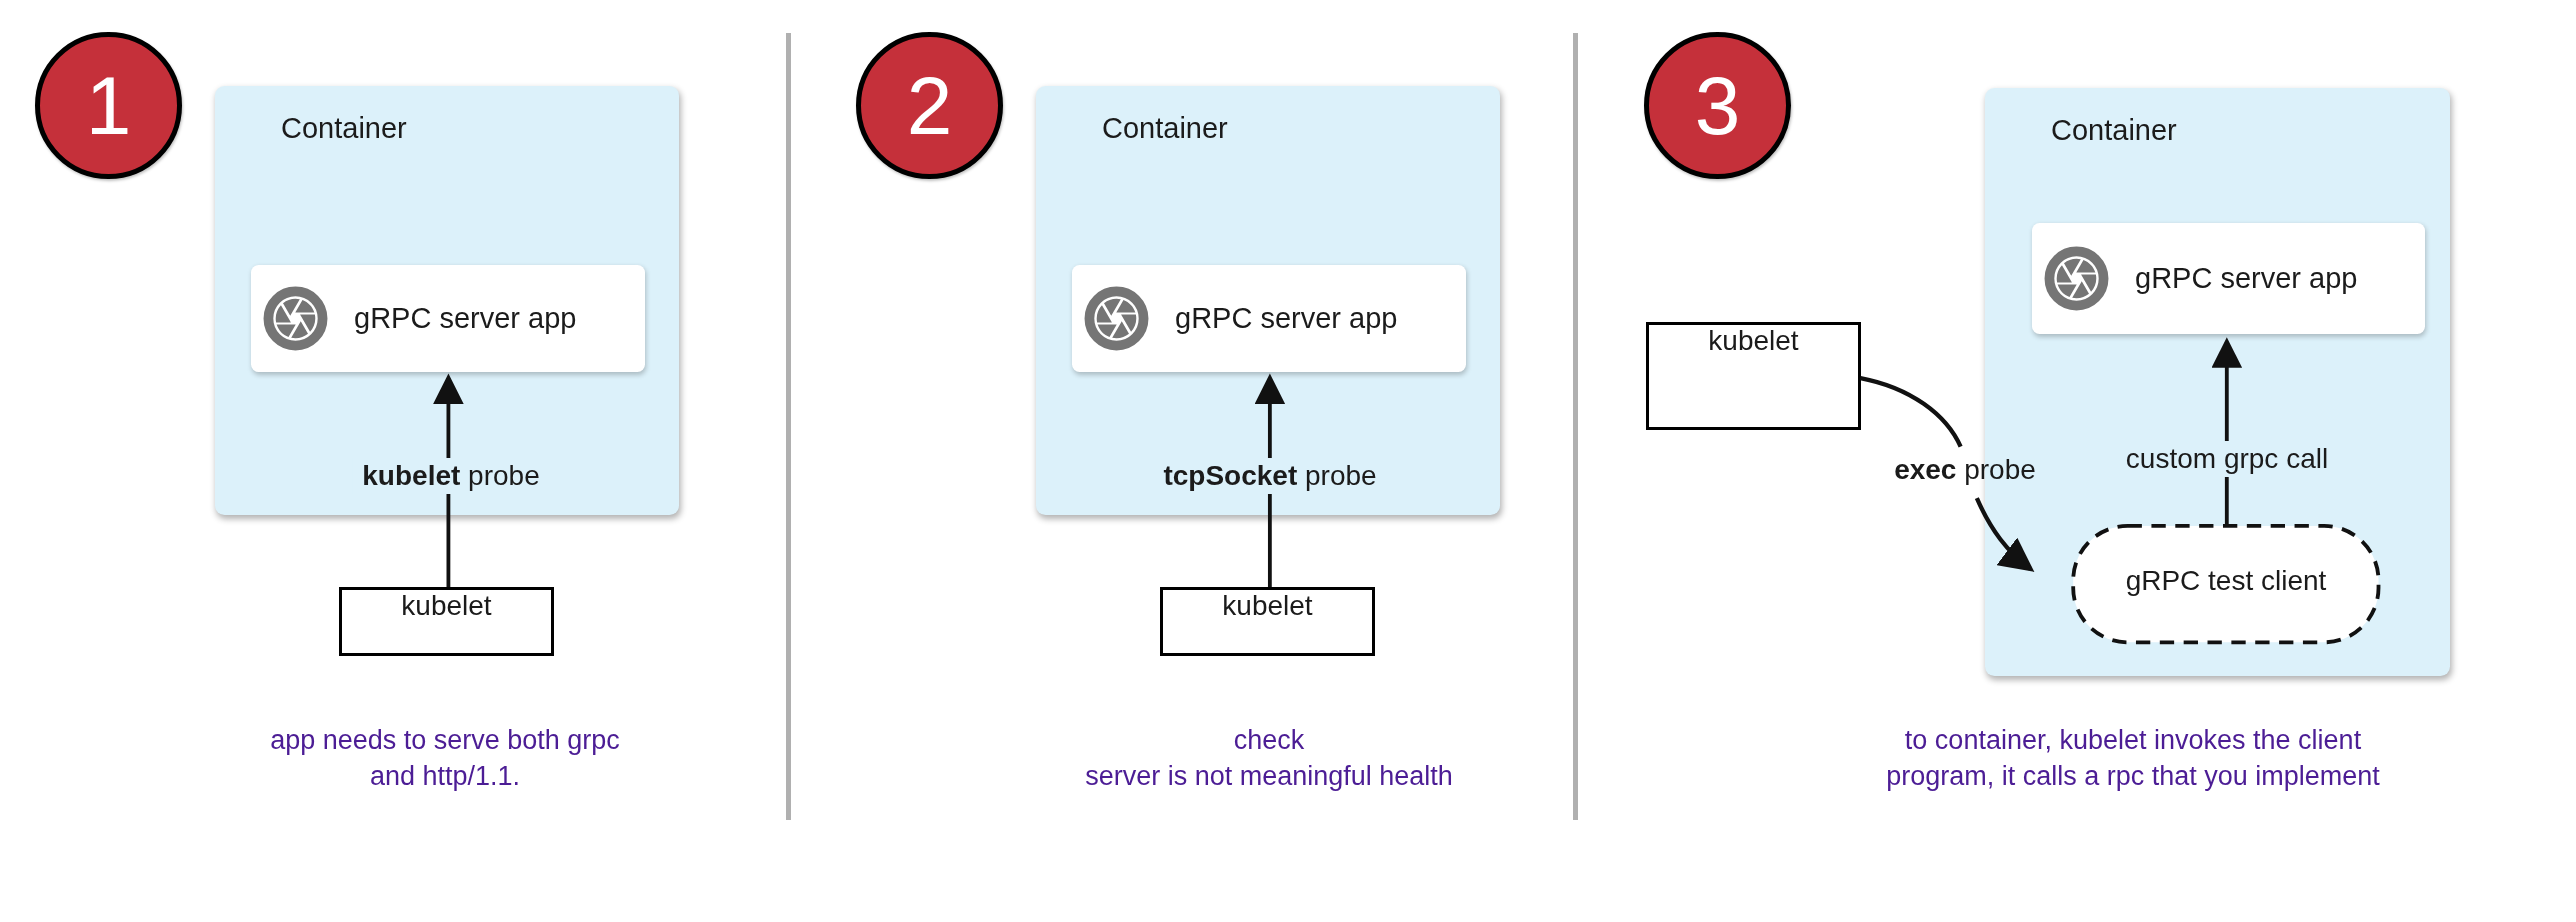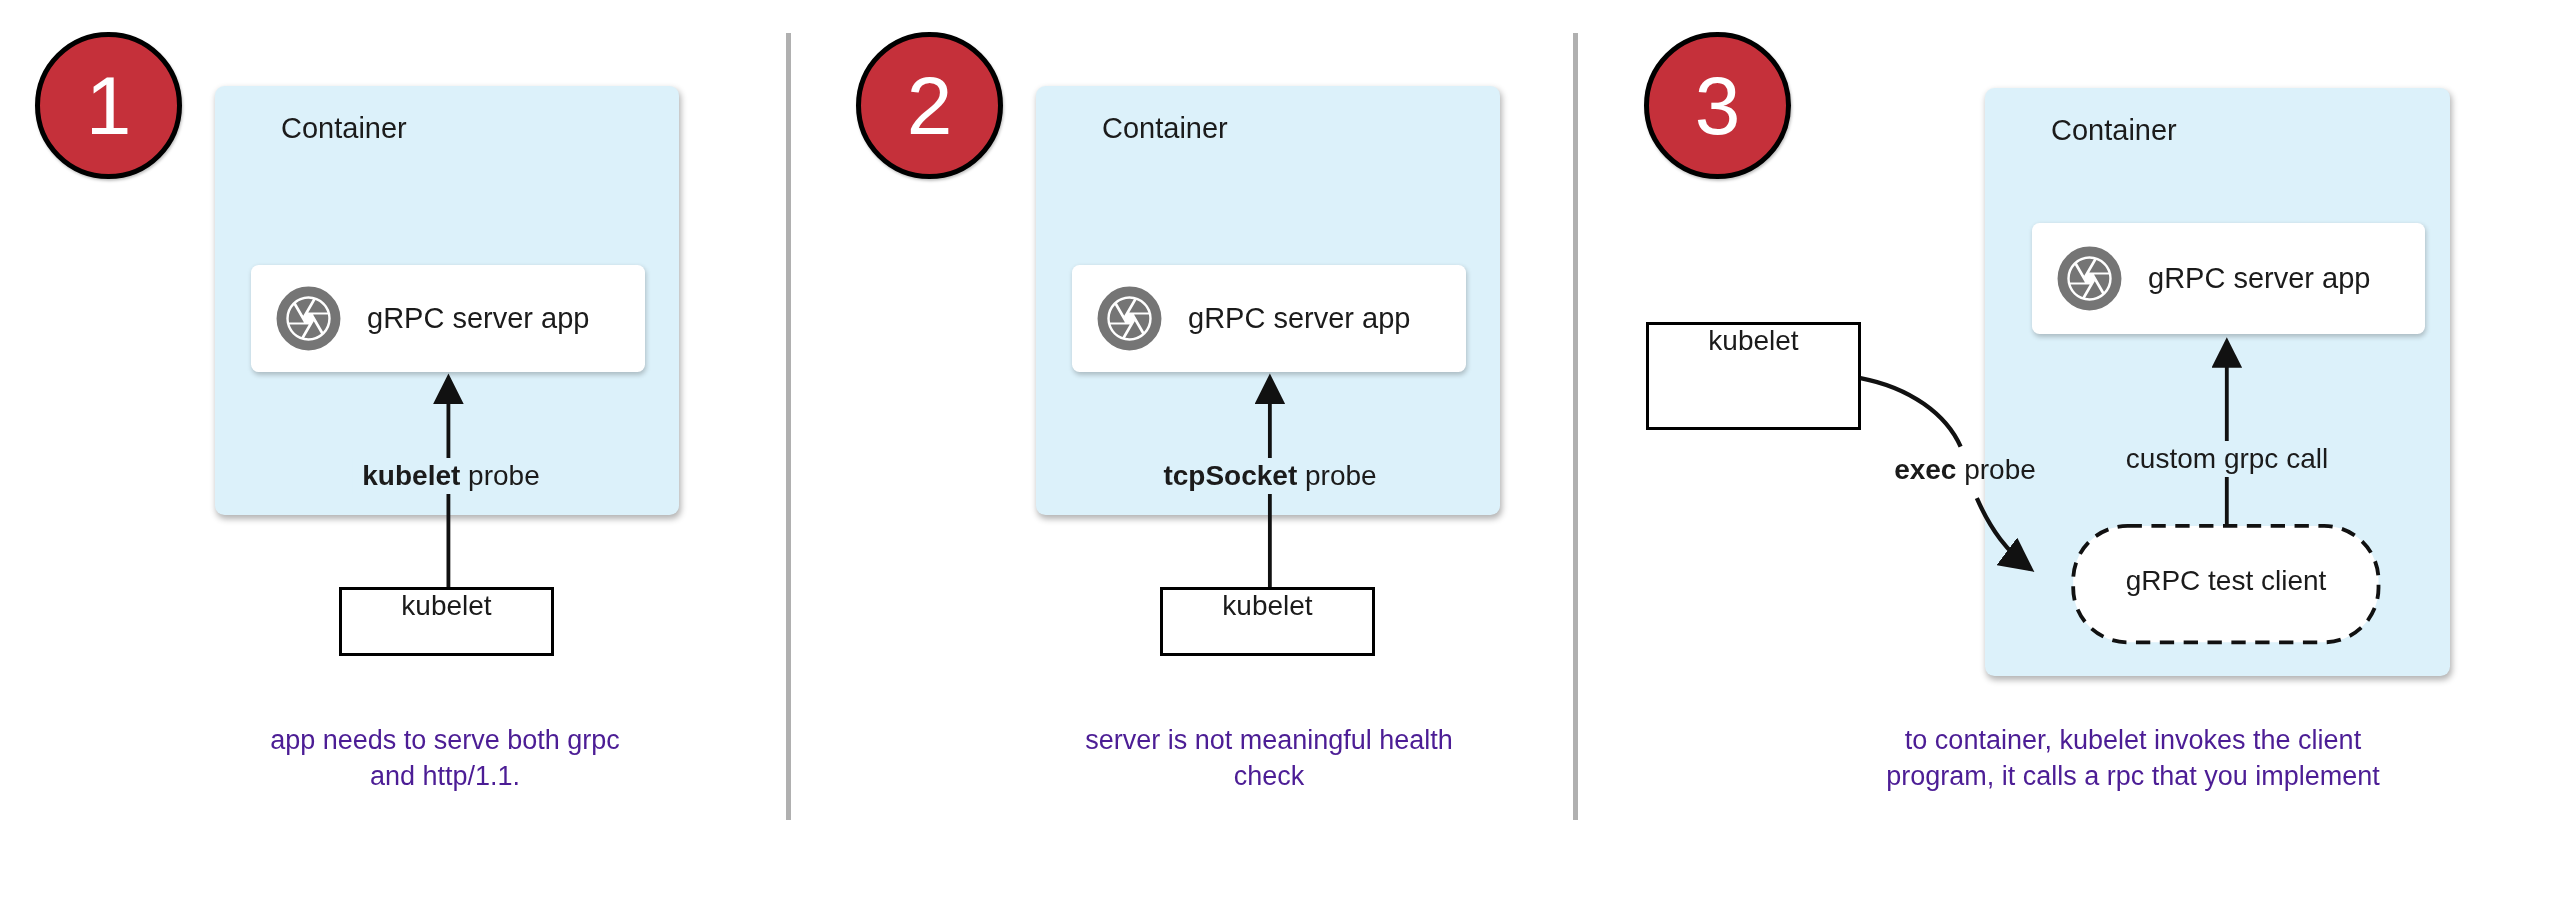"gRPC server app" .app-box { padding-left: 25px -> 12px }
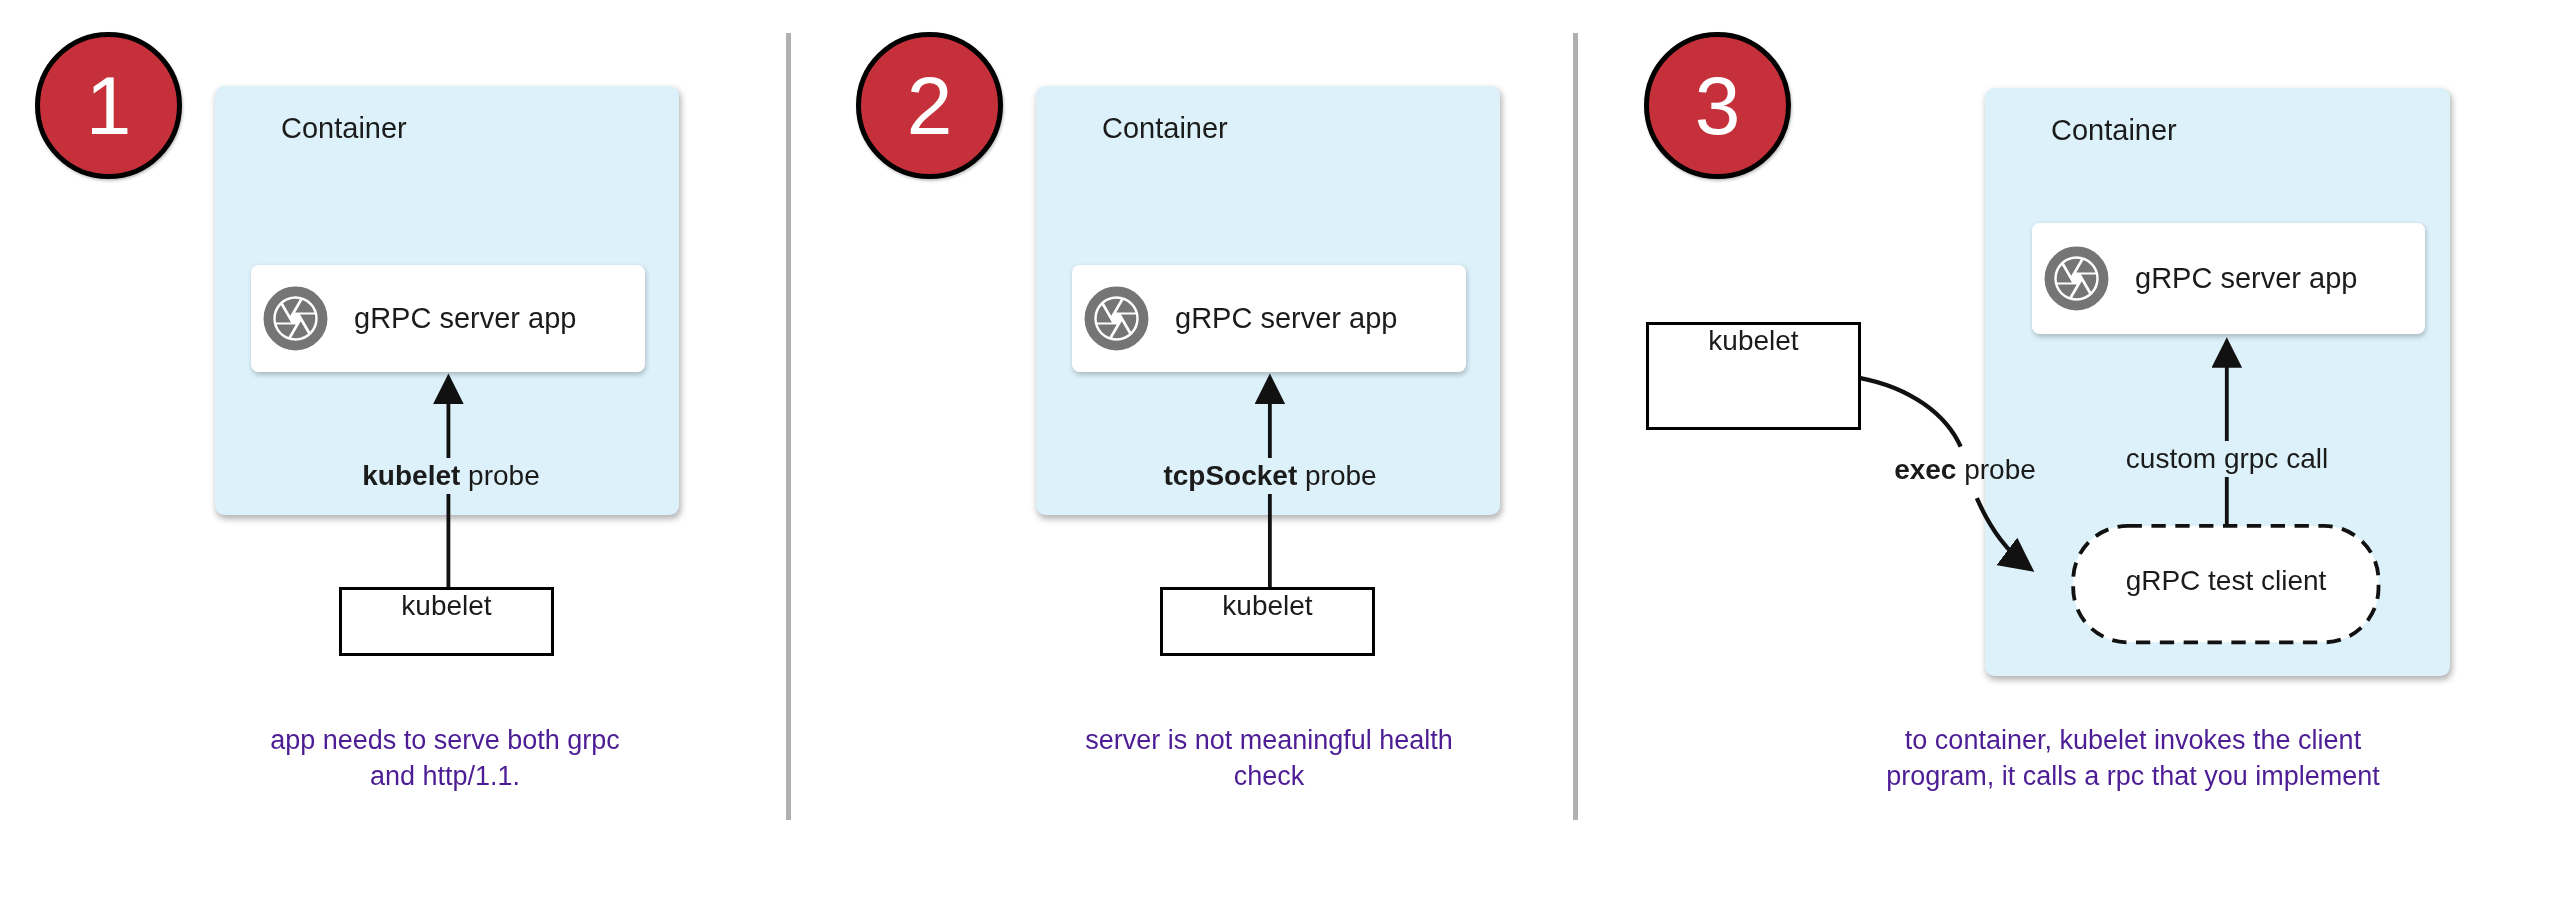"server is not meaningful health" div { order: before "check" -> after "check" }
